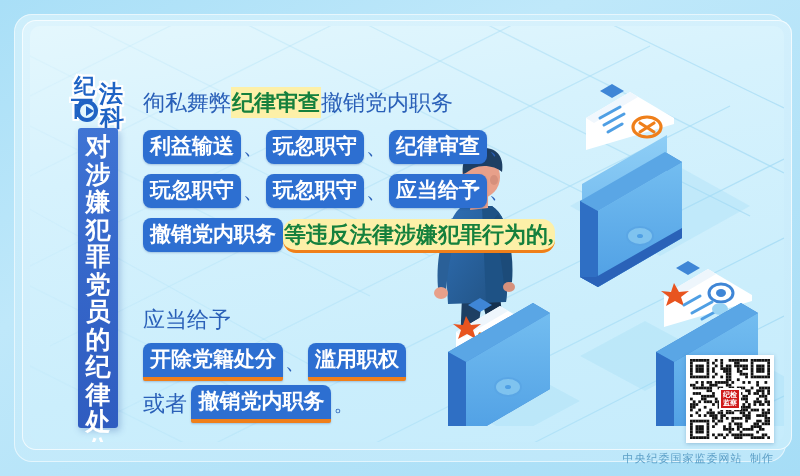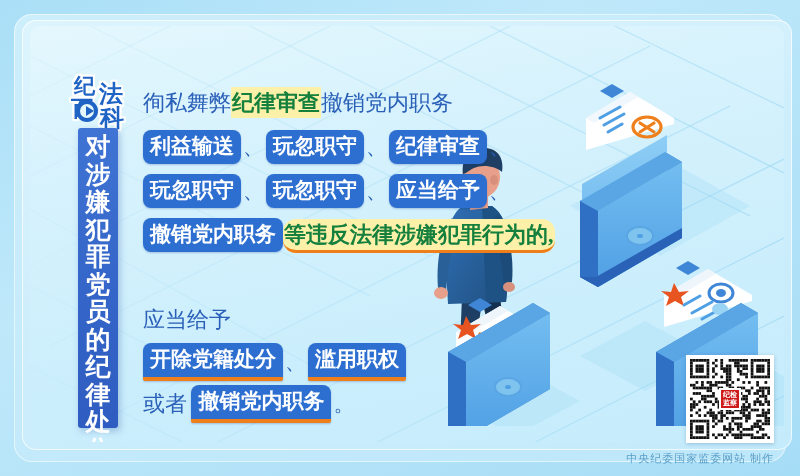"中央纪委国家监委网站 制作" .footer { font-family: Liberation Serif, serif -> Liberation Mono, monospace }
